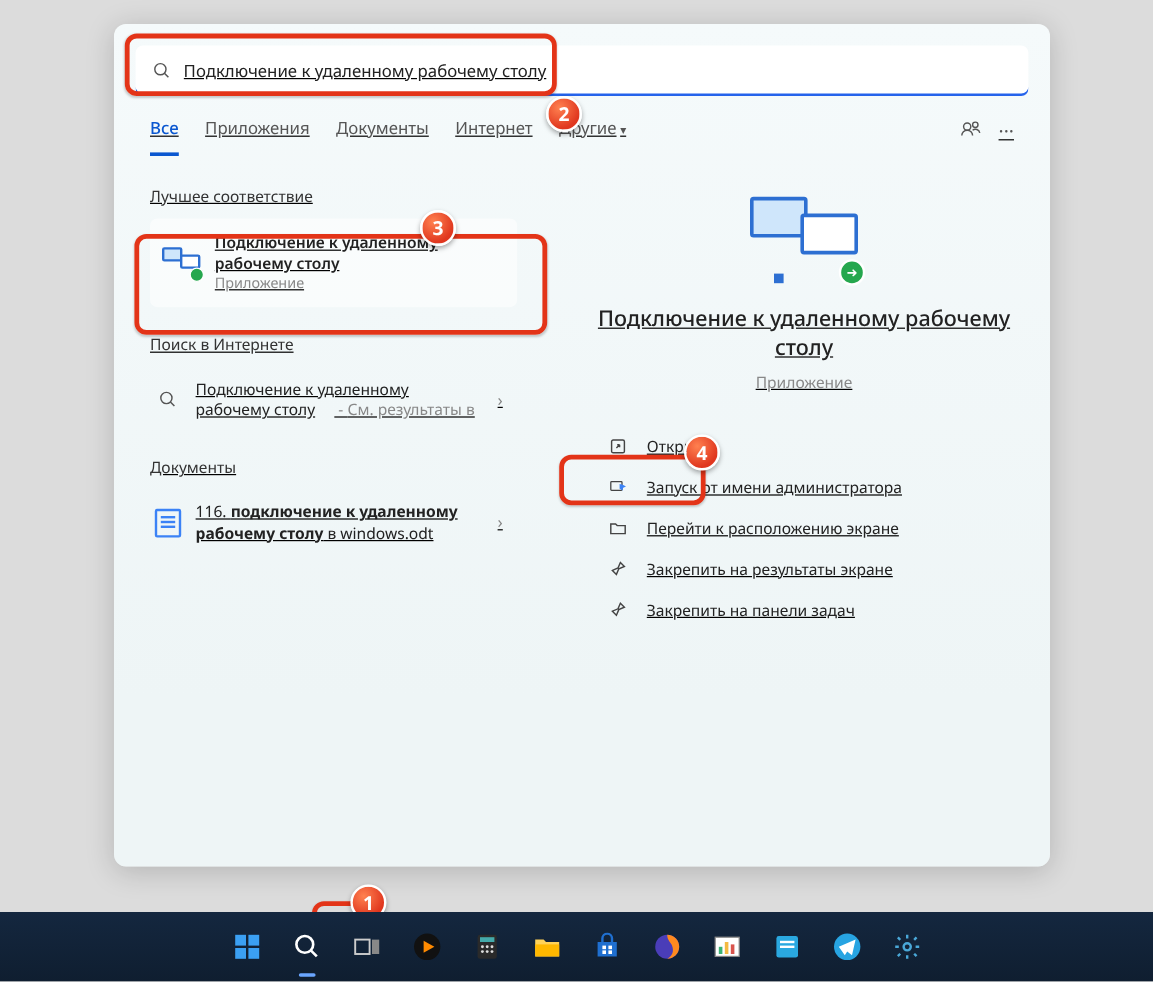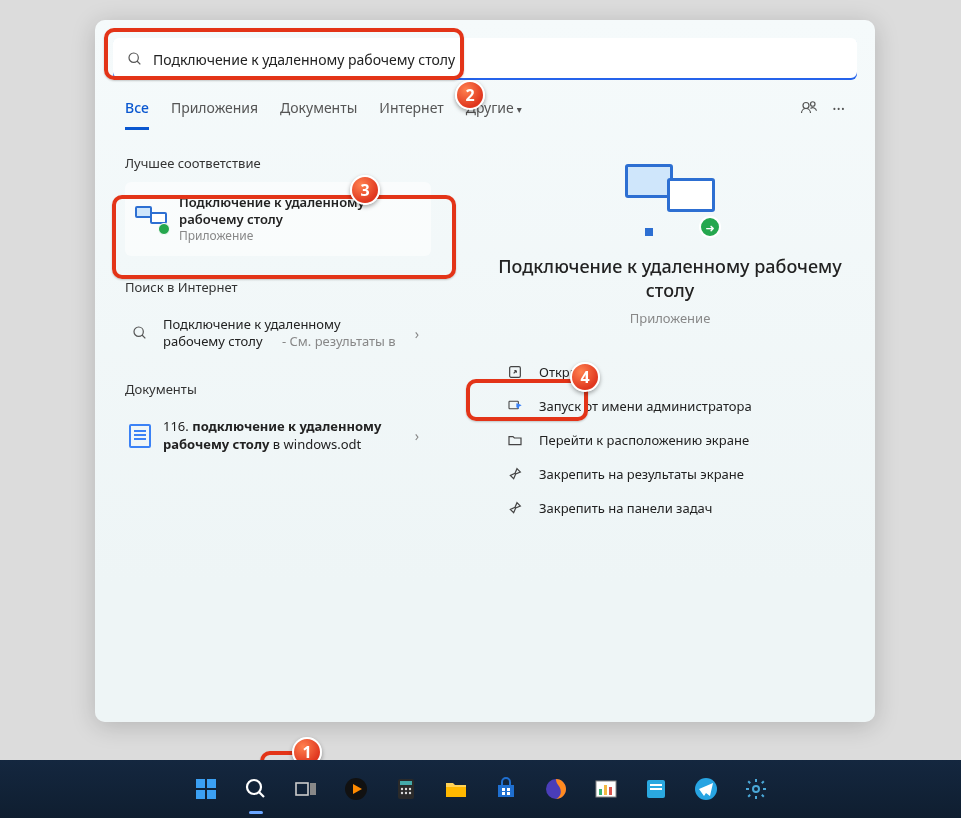"Подключение к удаленному рабочему столу" .search-panel { text-decoration: none -> underline }
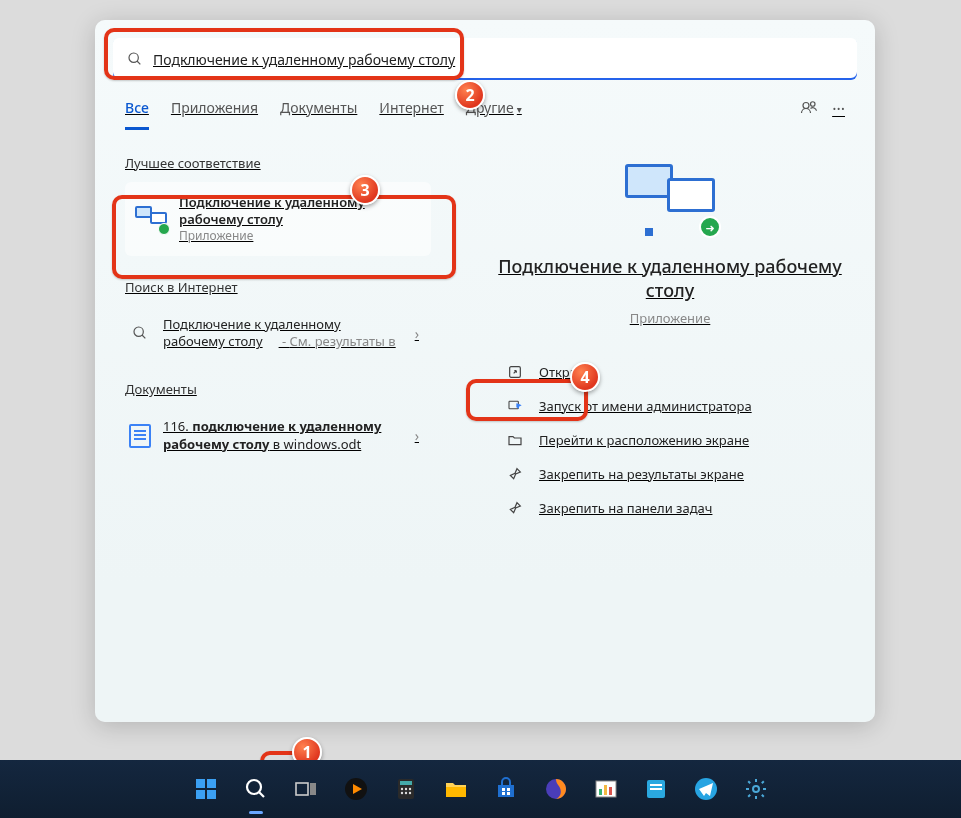"Поиск в Интернет" div.section-label { text: Интернет -> Интернете }
